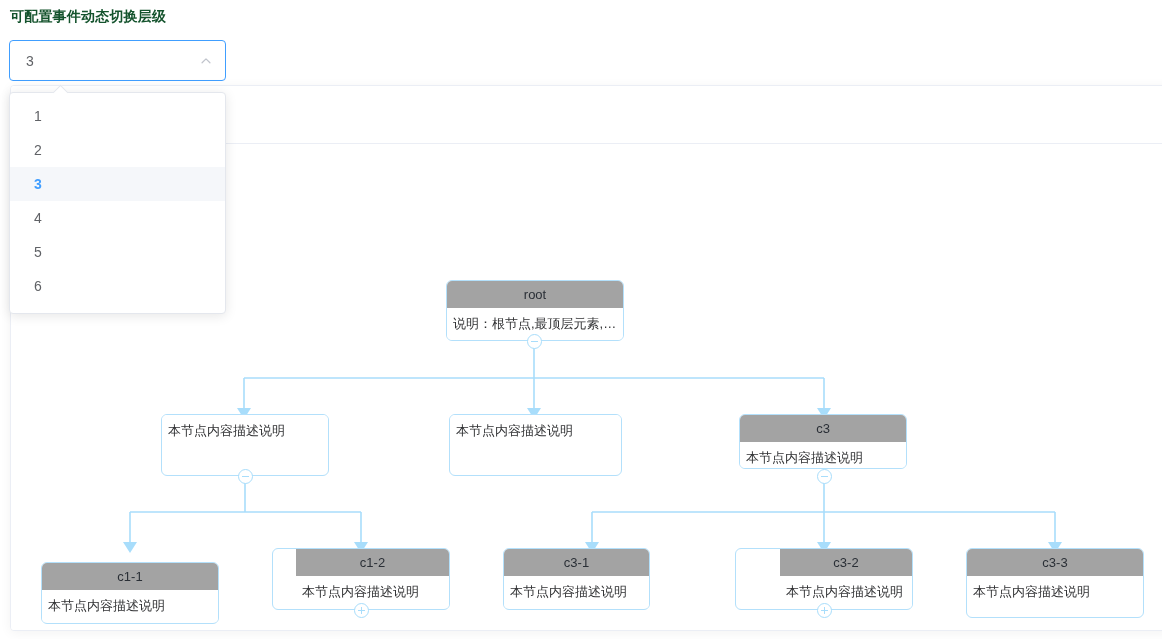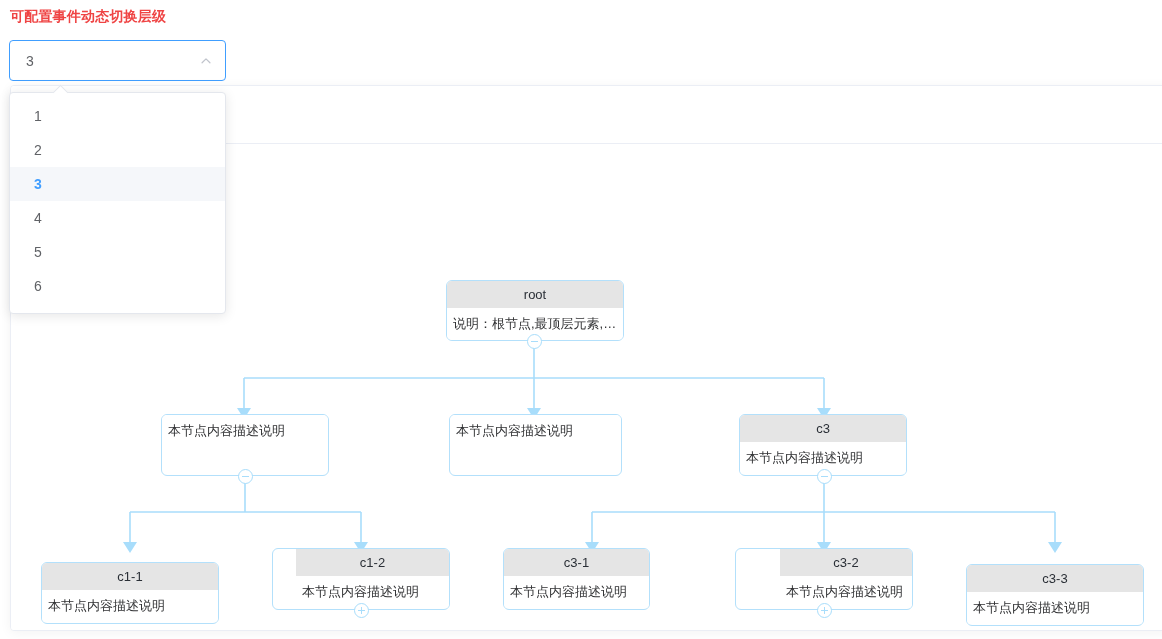"可配置事件动态切换层级" .field-label { color: #ef4444 -> #14532d }
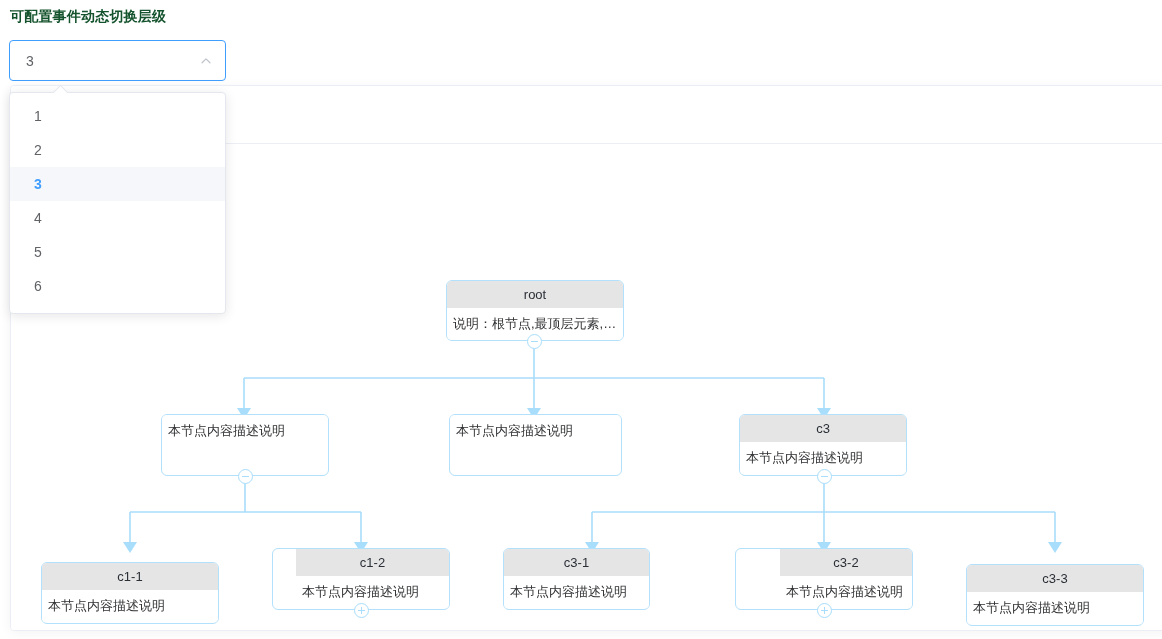"root" .node-title { background: #e5e5e5 -> #a3a3a3 }
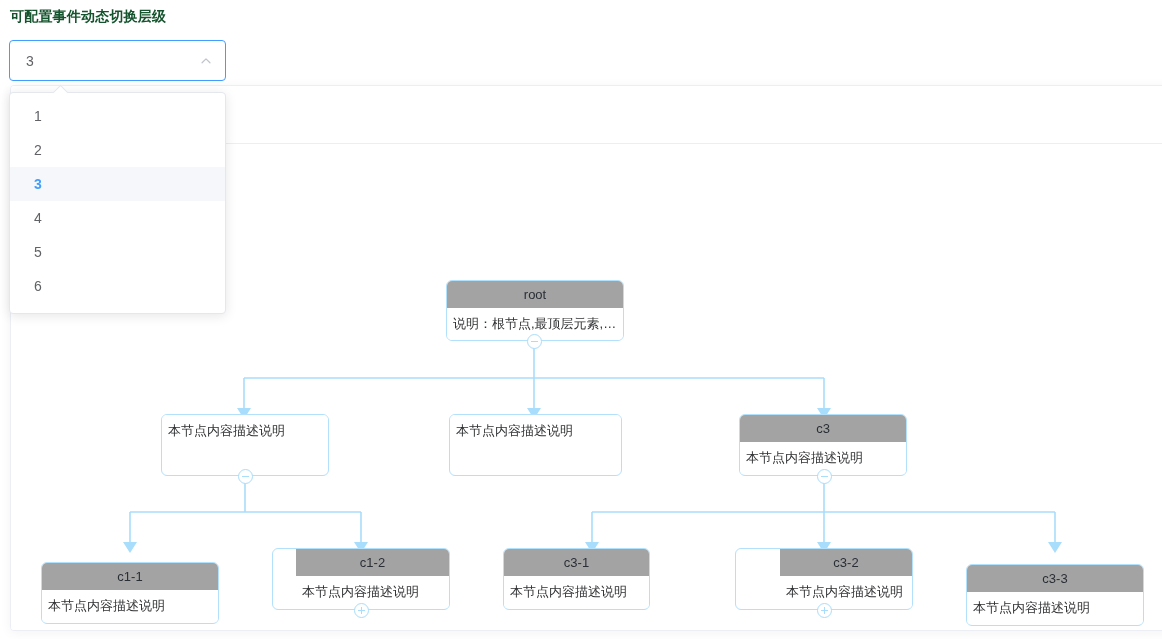"c3" div.node { height: 62px -> 55px }
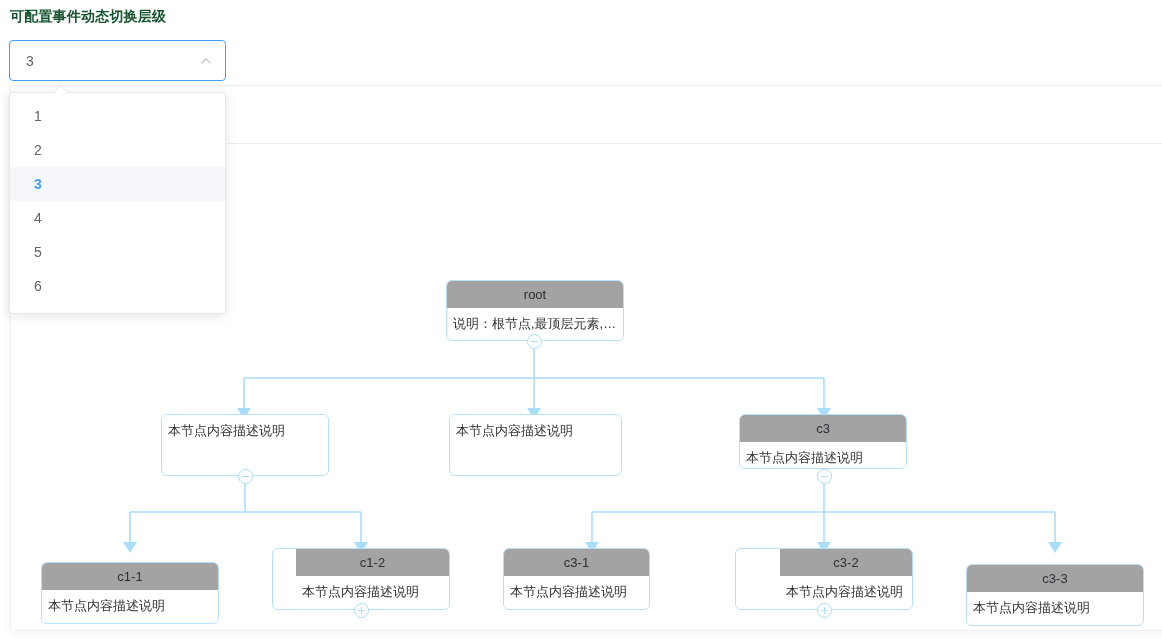"c3-3" div.node { height: 62px -> 70px; margin-top: 16px -> none }
